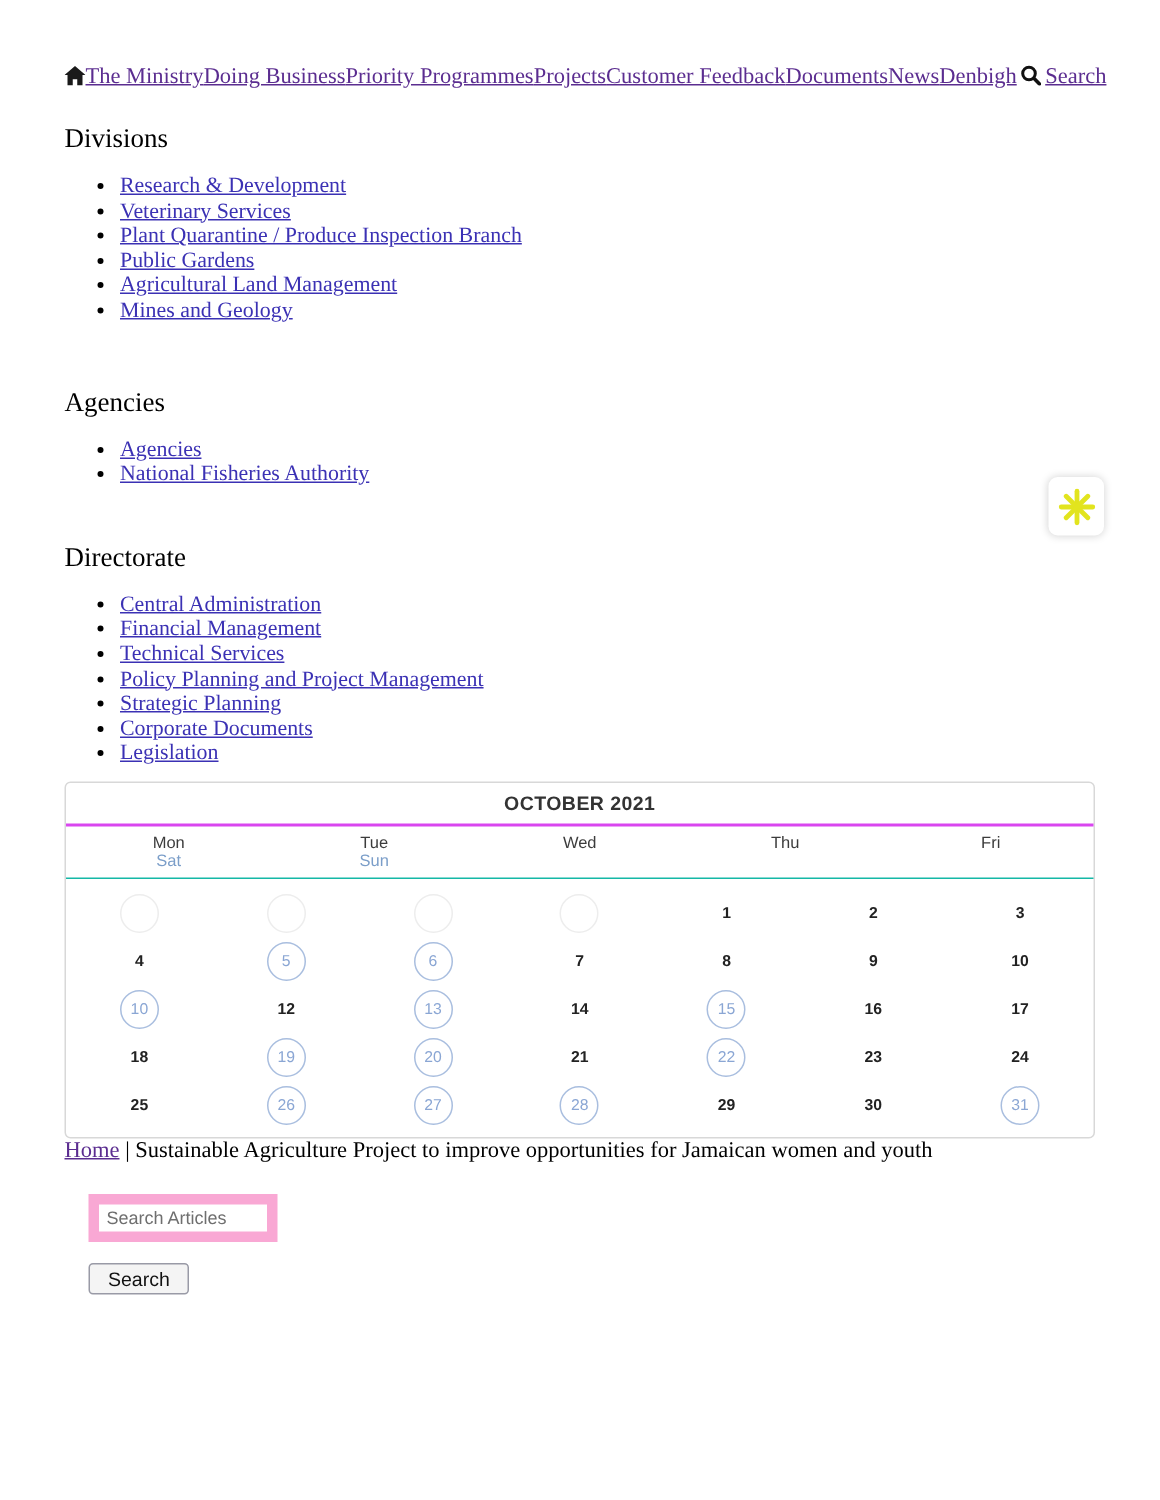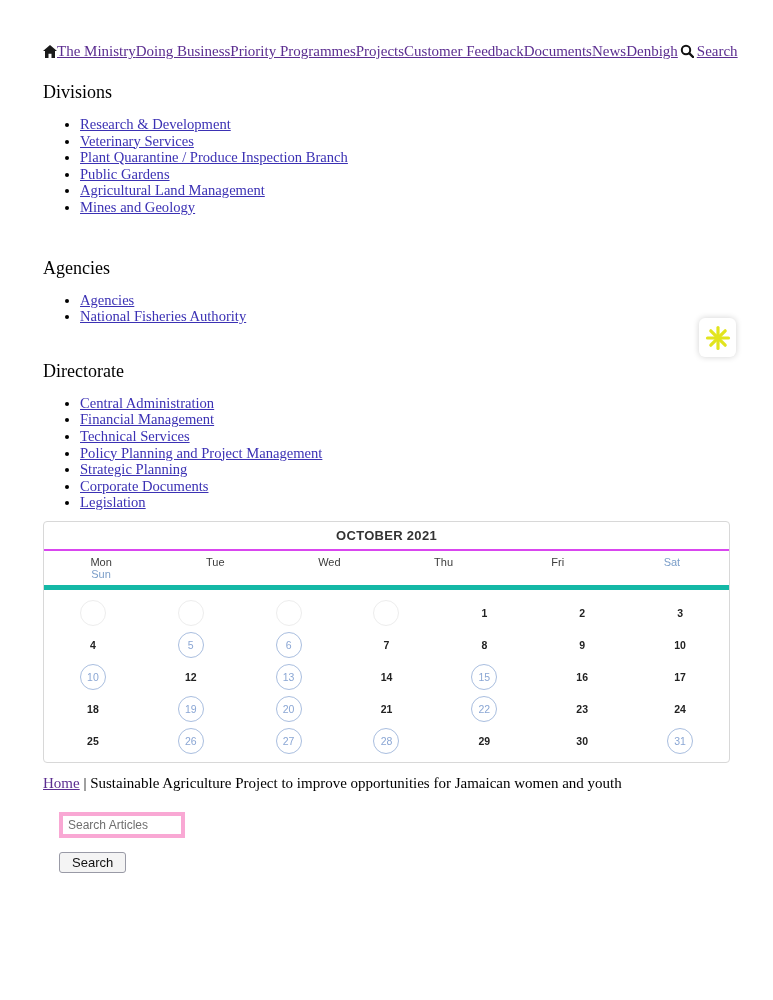"Mon" .cal-weekdays { border-bottom: 5px solid #14b8a6 -> 1px solid #14b8a6; grid-template-columns: repeat(6,1fr) -> repeat(5,1fr) }
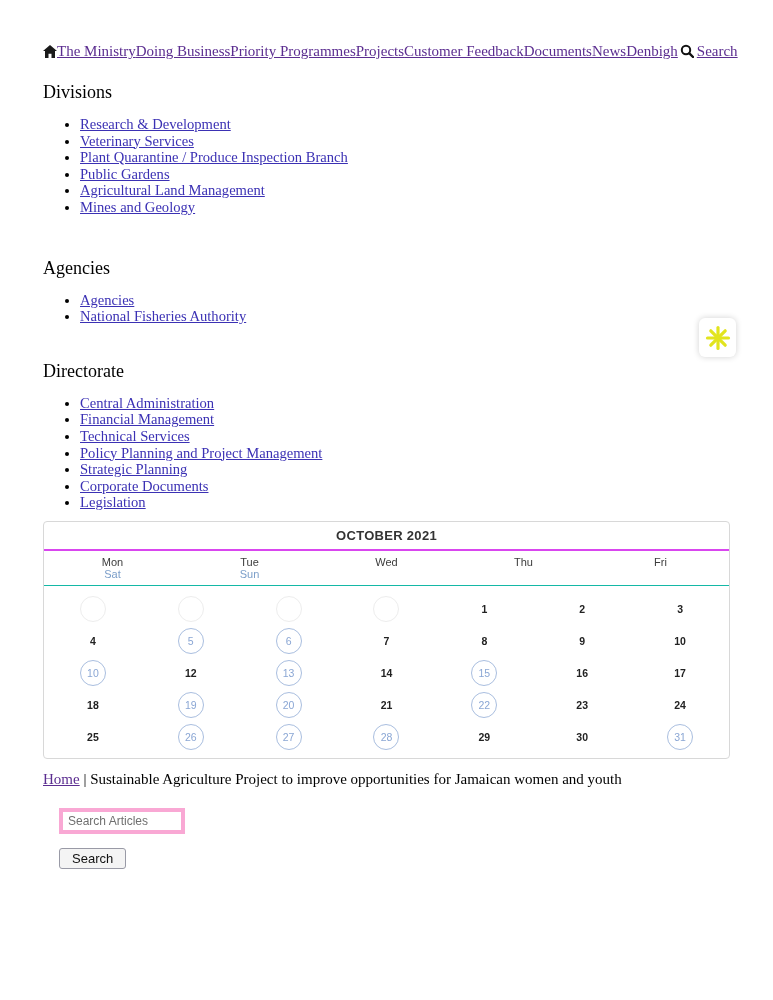"Home | Sustainable Agriculture Project" .breadcrumb { margin-top: 12px -> 0 }
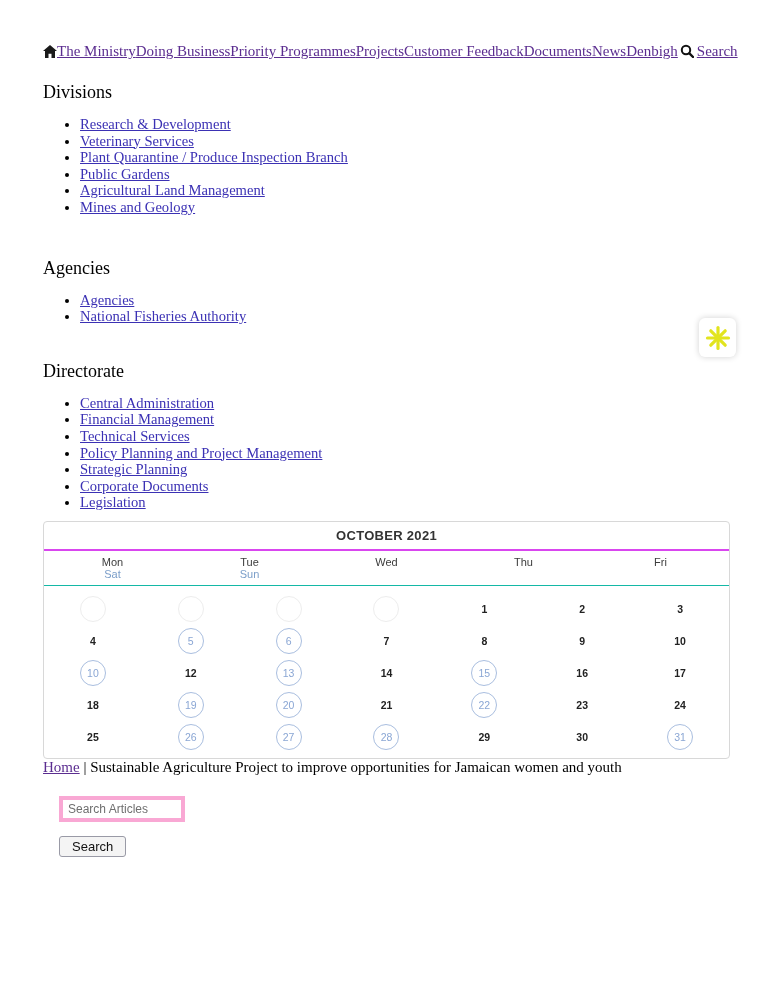"Search Articles" .search-area input { border: 4px solid #f9a8d4 -> 7px solid #f9a8d4 }
